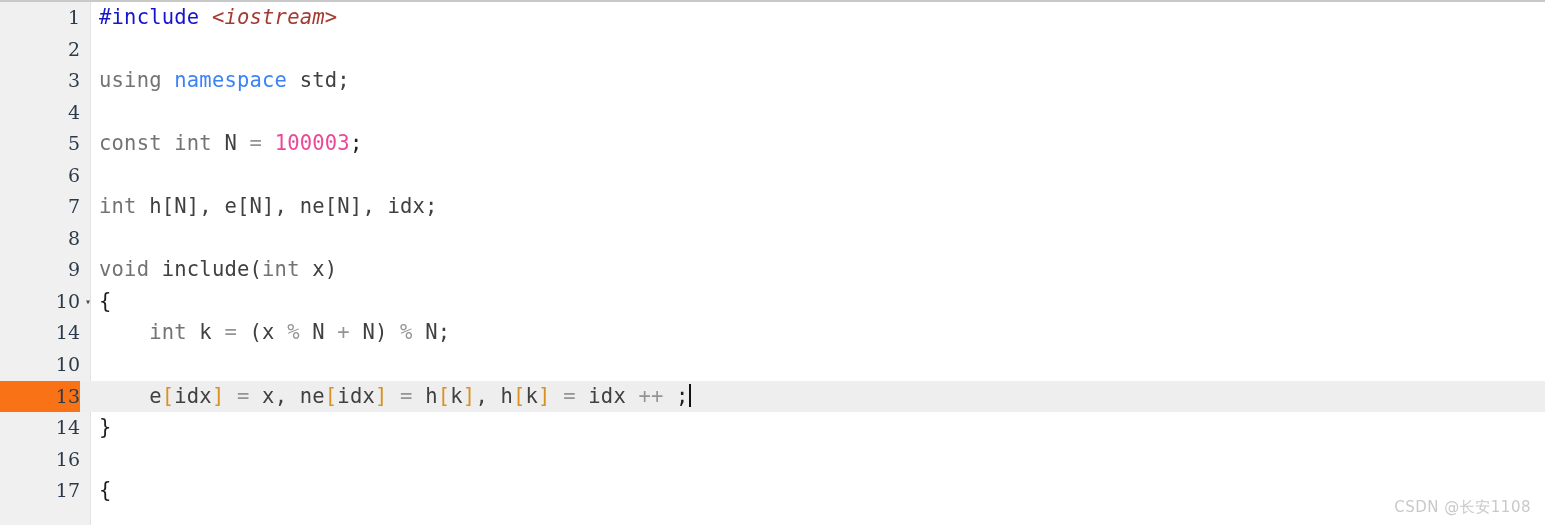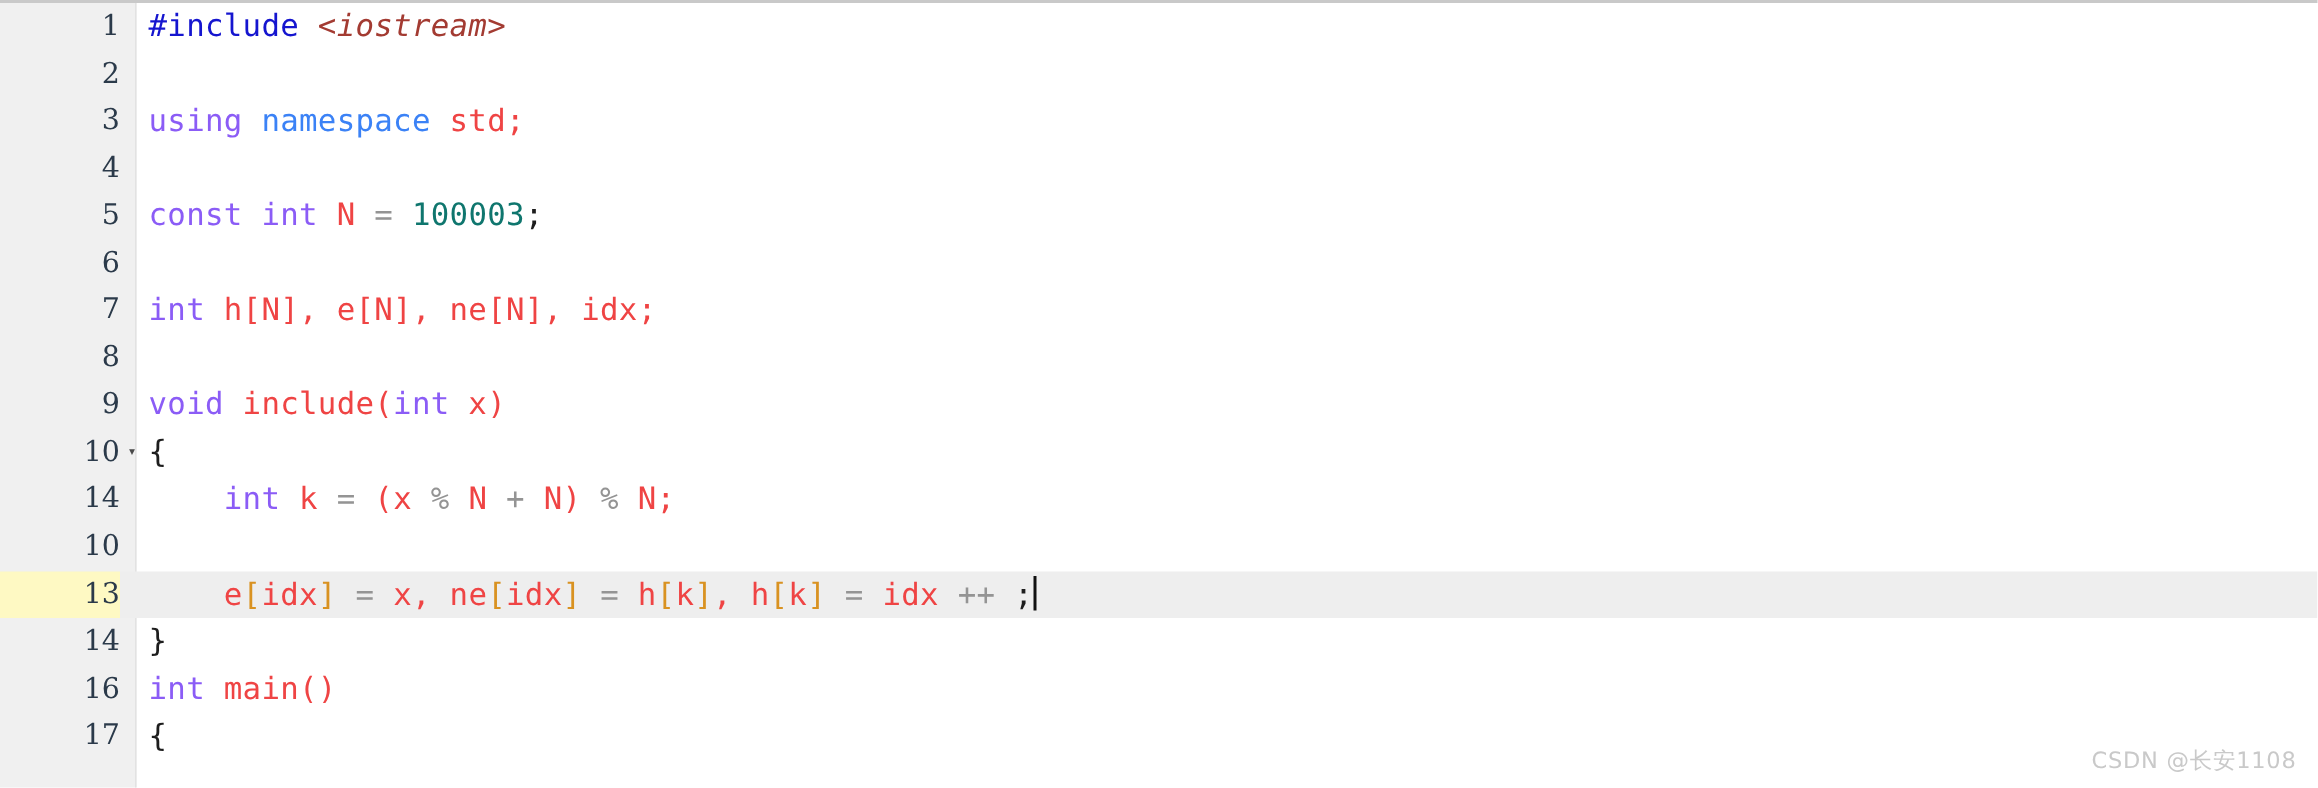"using" .t-kw { color: #8b5cf6 -> #737373 }
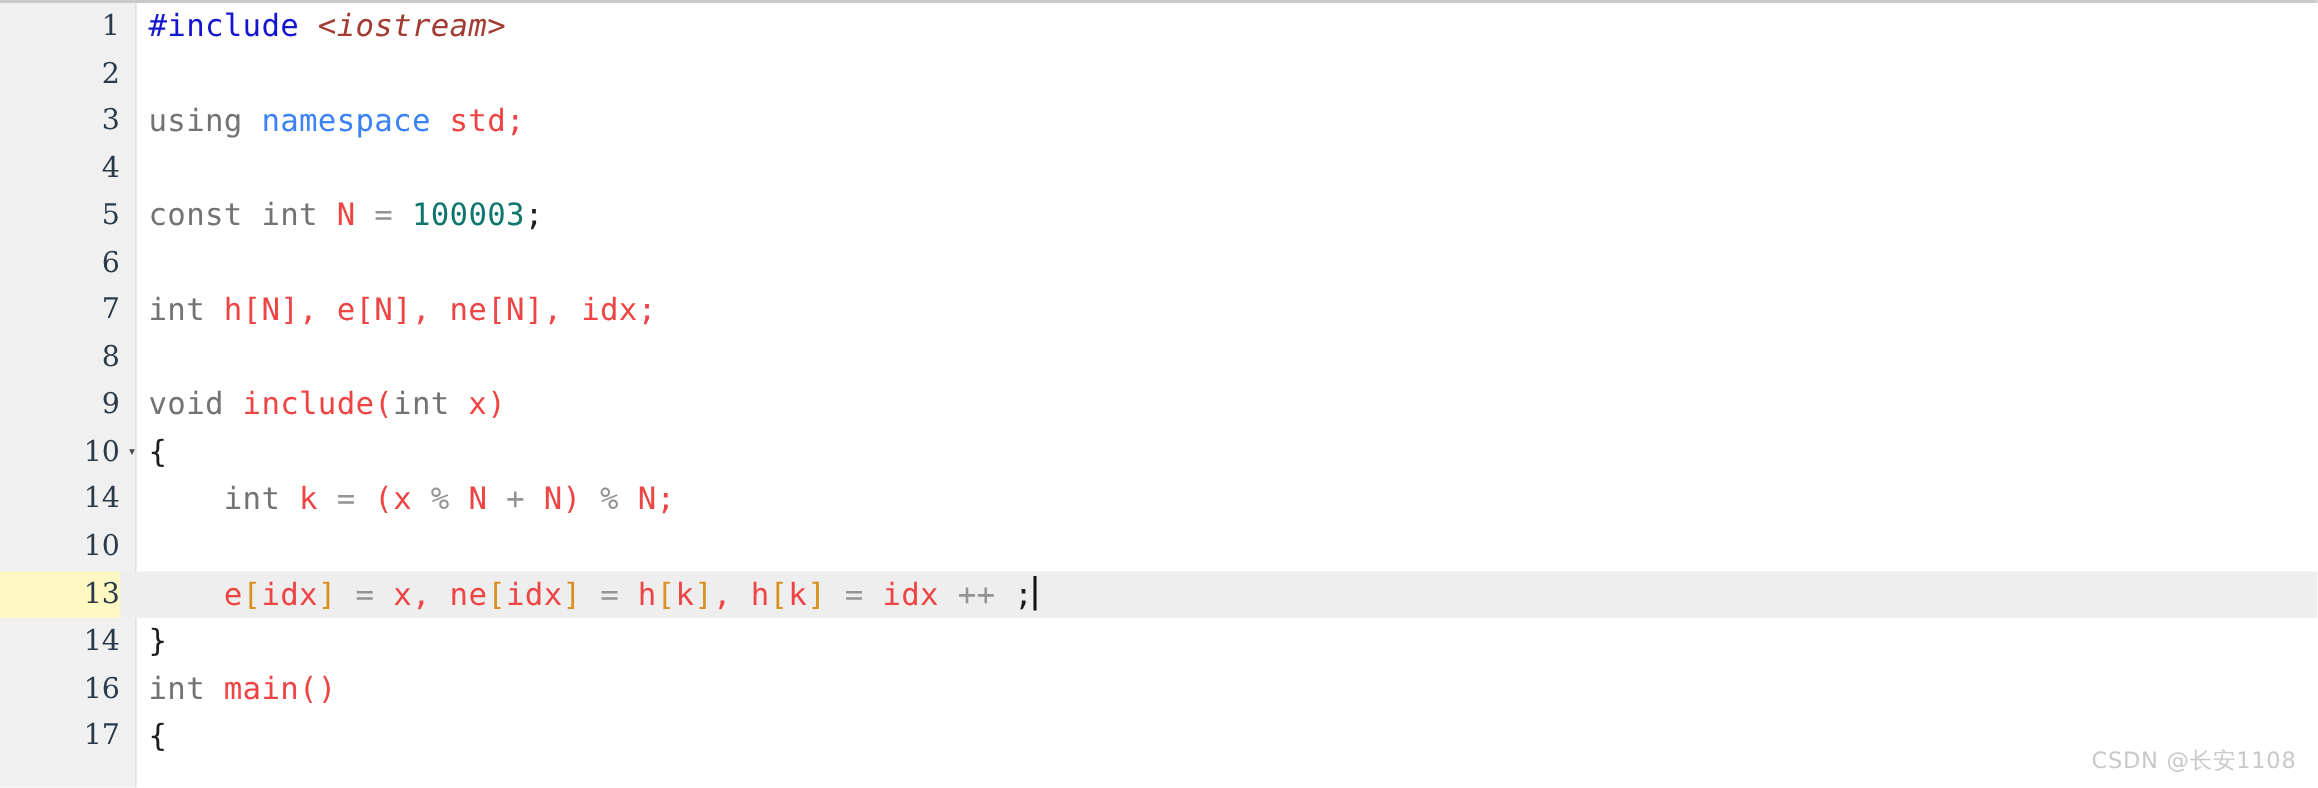"std;" .t-plain { color: #ef4444 -> #404040 }
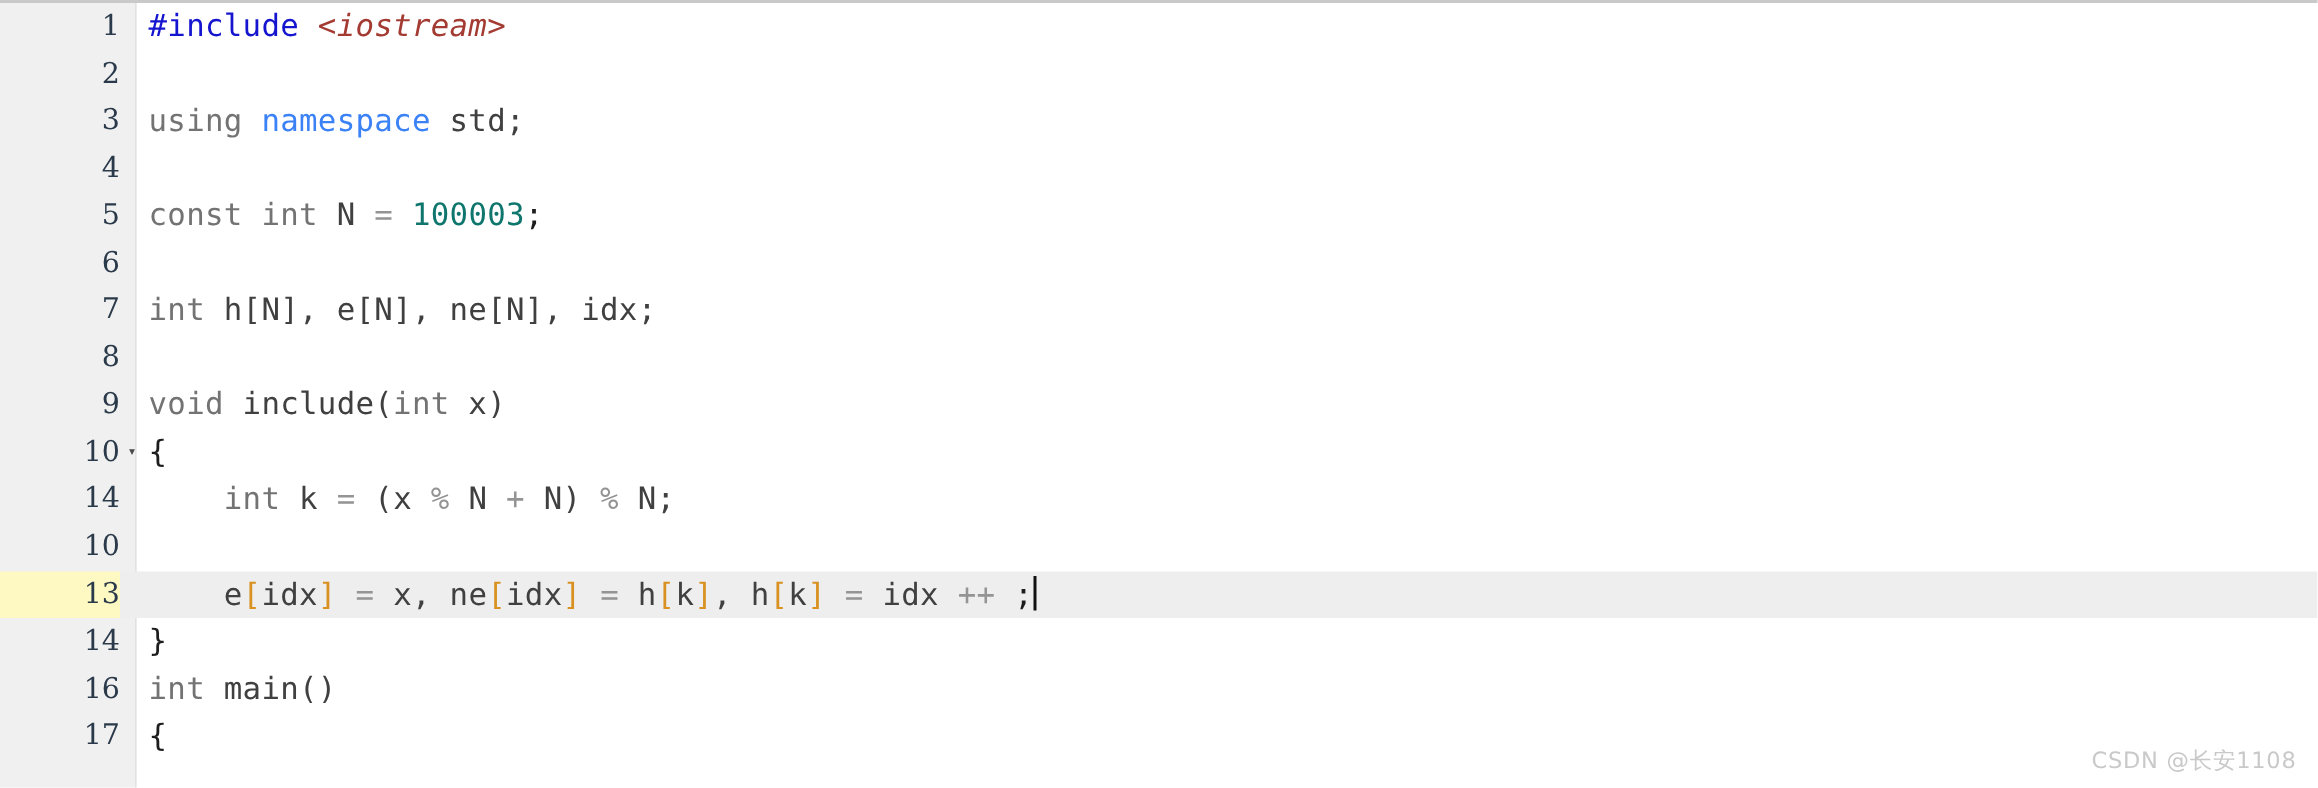"100003" .t-num { color: #0f766e -> #ec4899 }
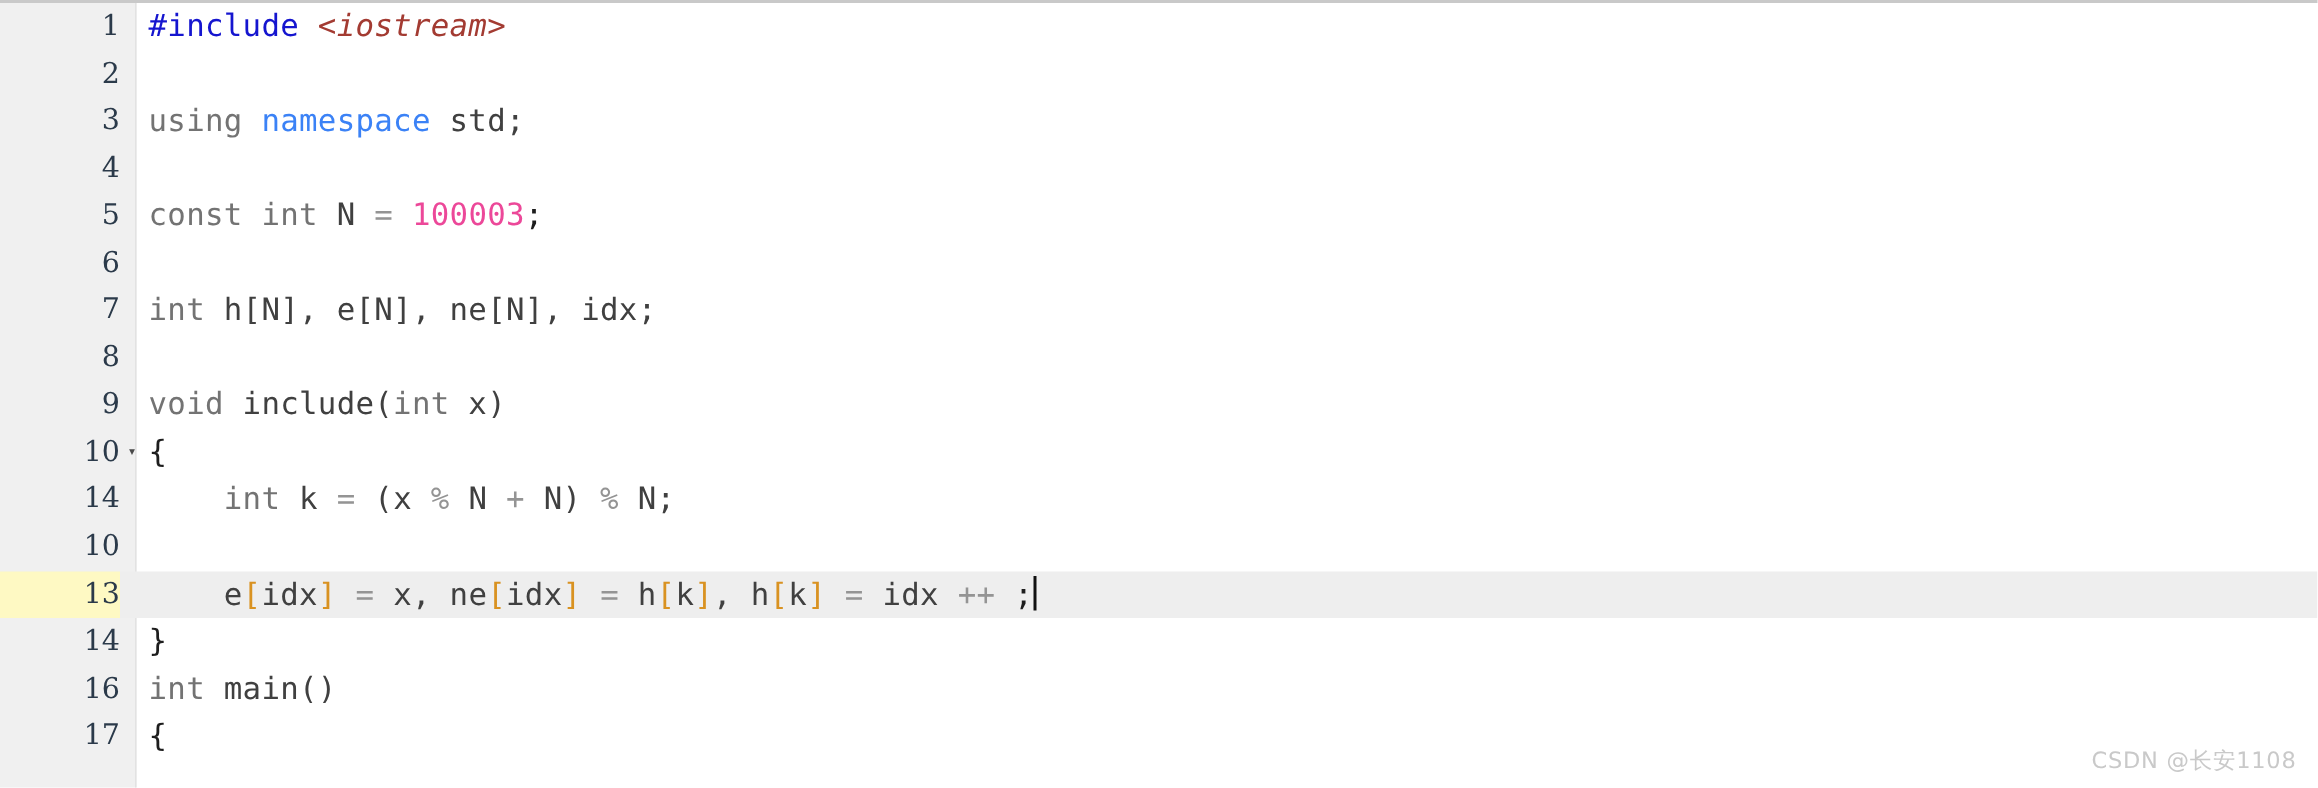"13" .line.active .ln { background: #fef9c3 -> #f97316 }
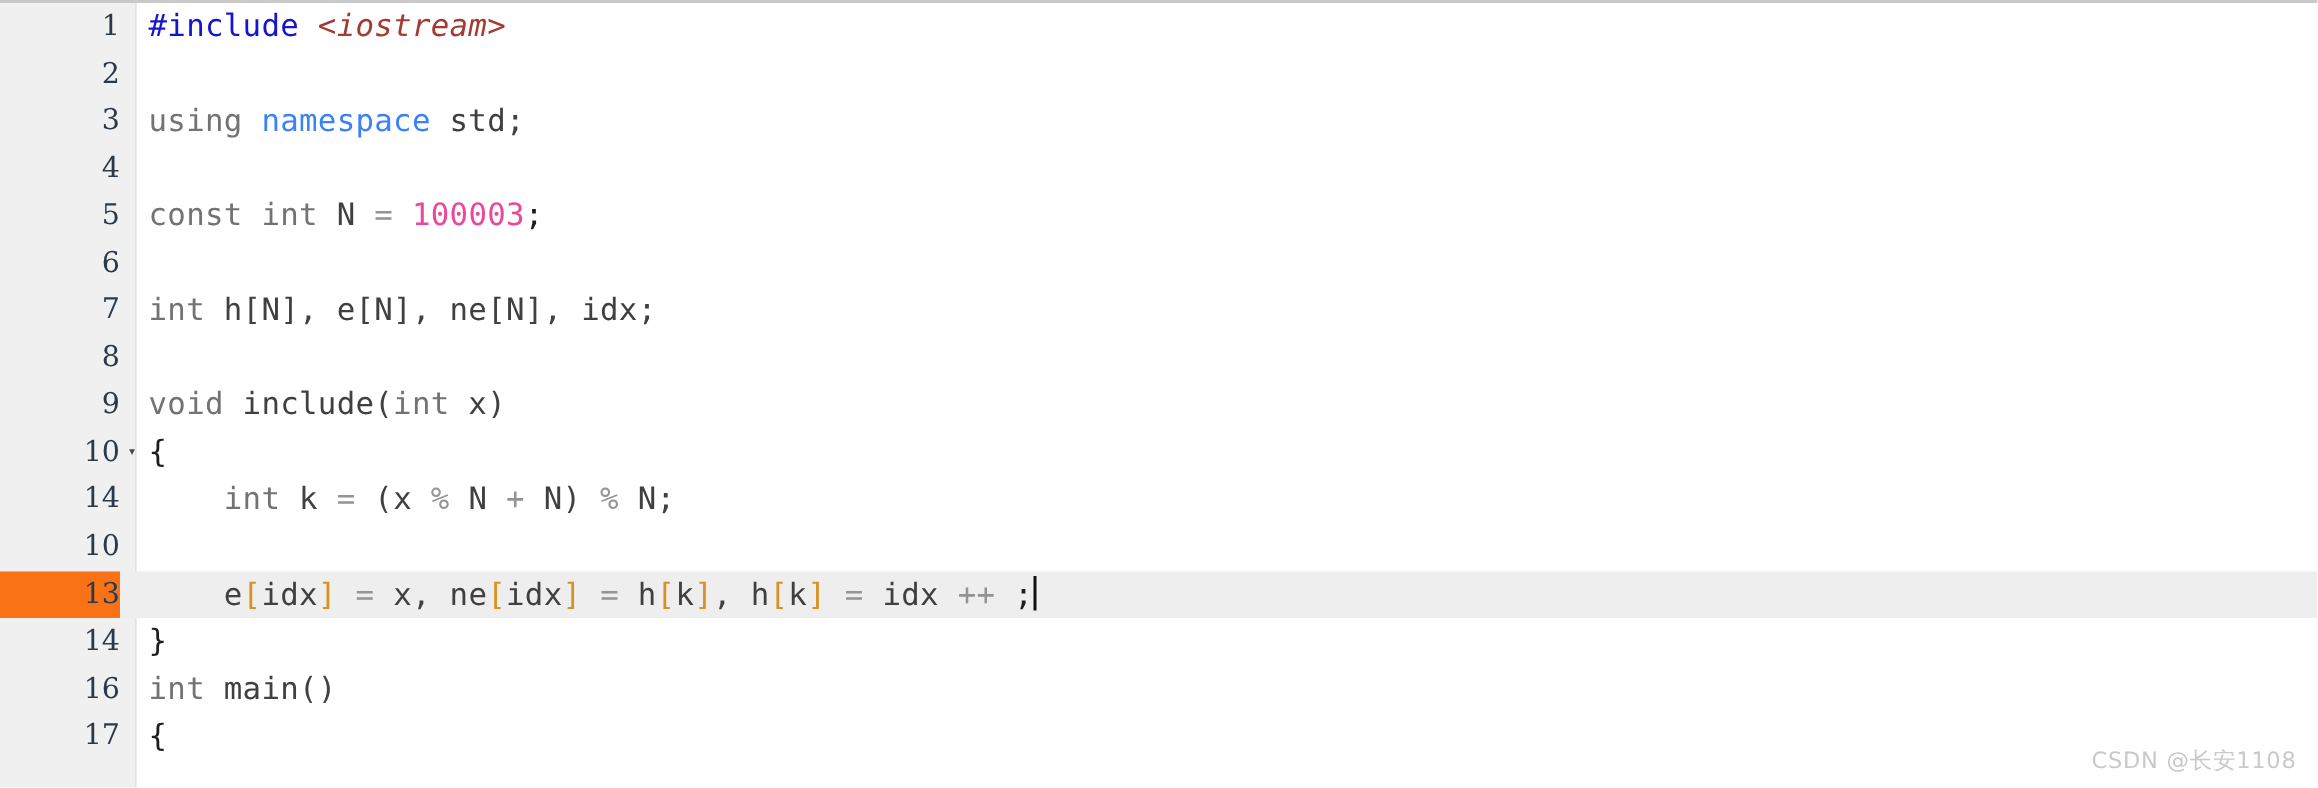"int main()" div.code-text { html: <div><span>int</span><span> main()</span></div> -> none }
